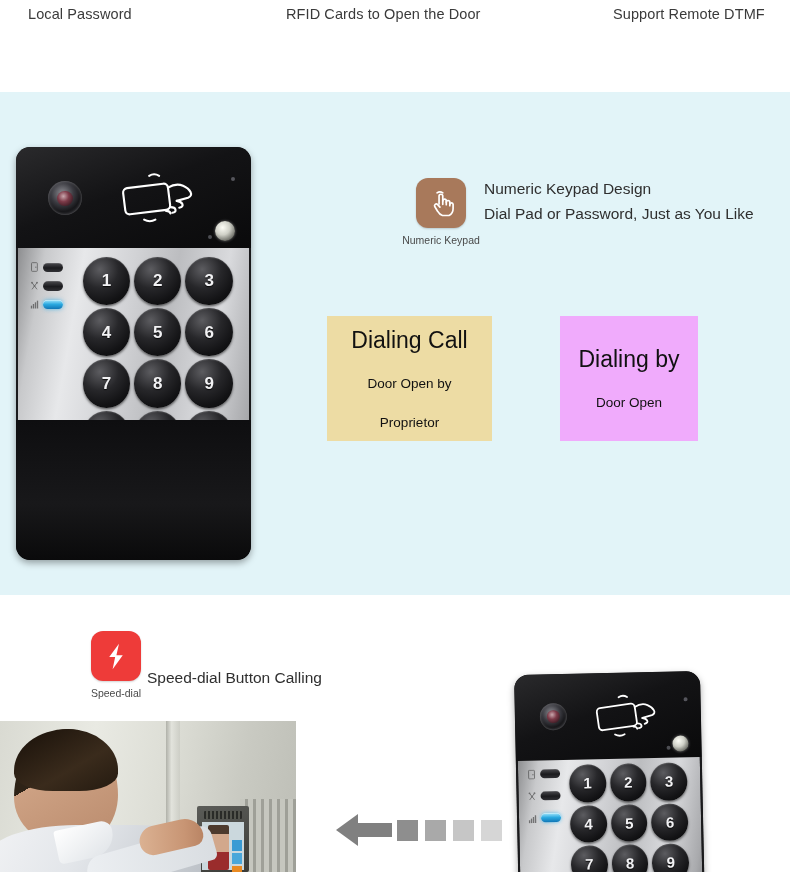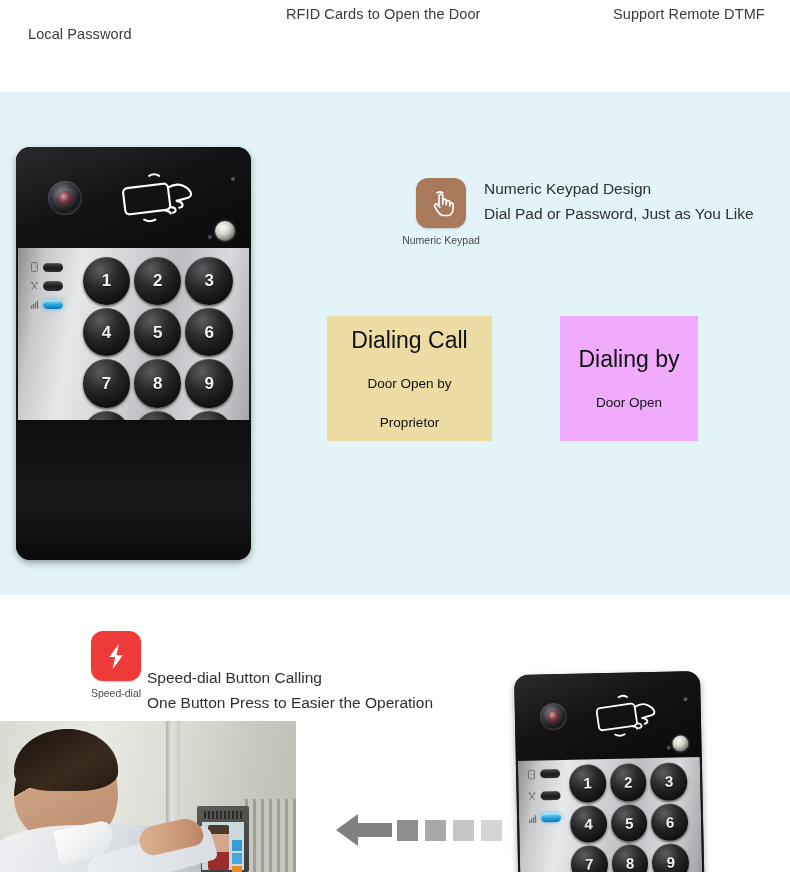"Local Password" .hdr-1 { margin-top: 20px -> none }
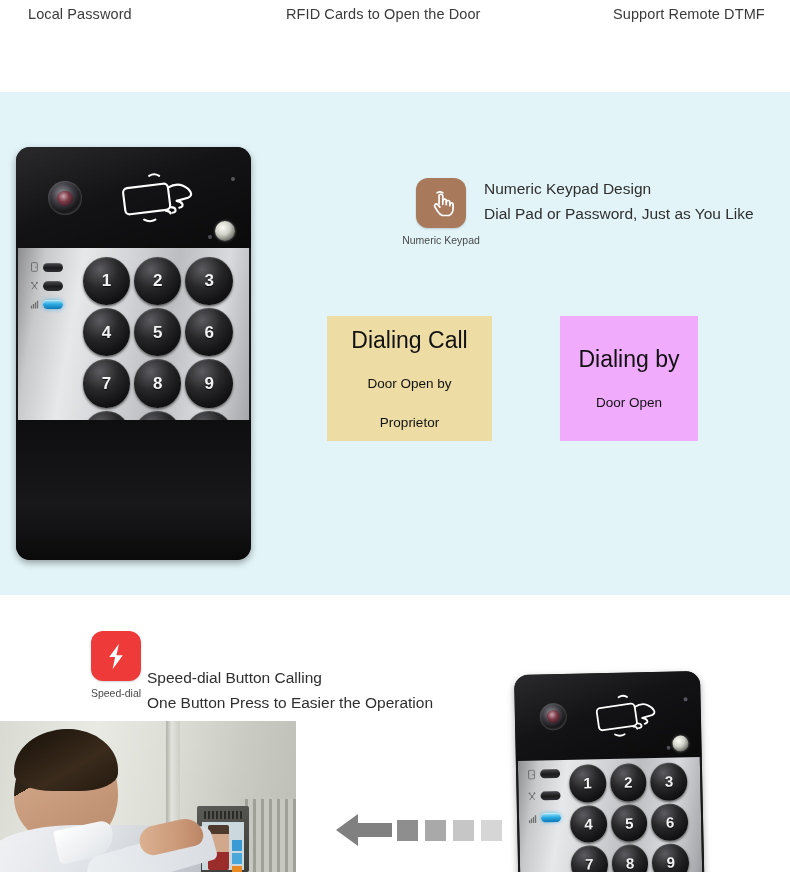"One Button Press to Easier" div { html: <div>One Button Press to Easier the Operation</div> -> none }
